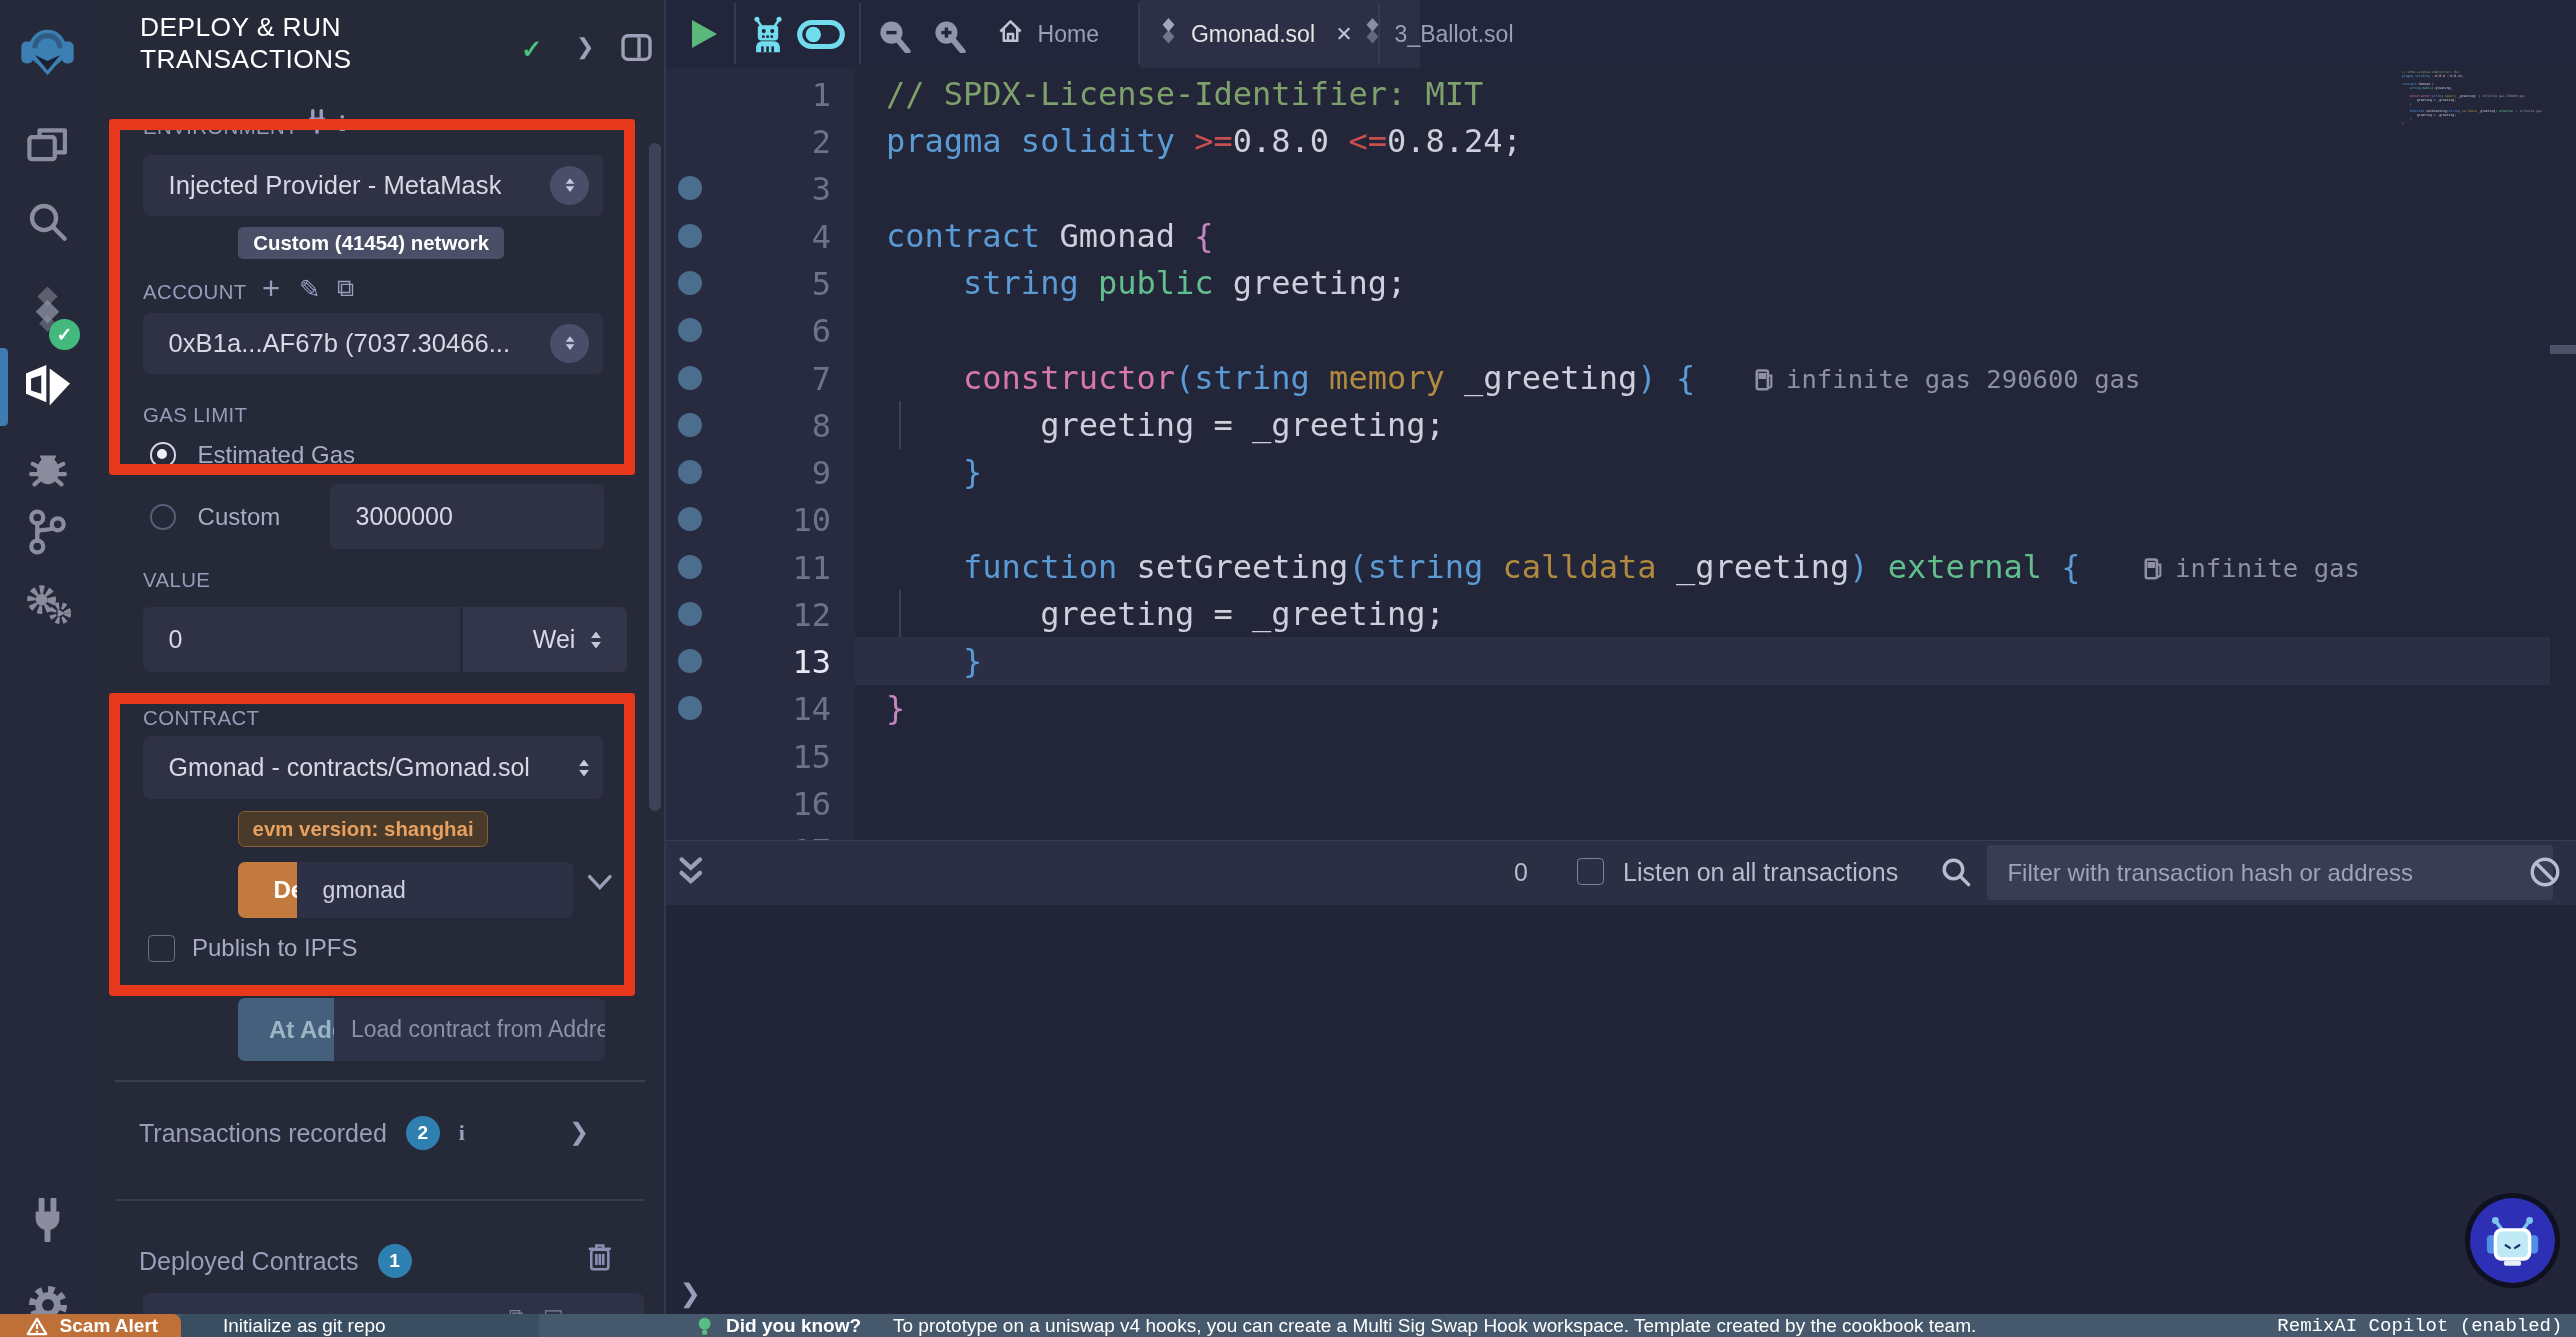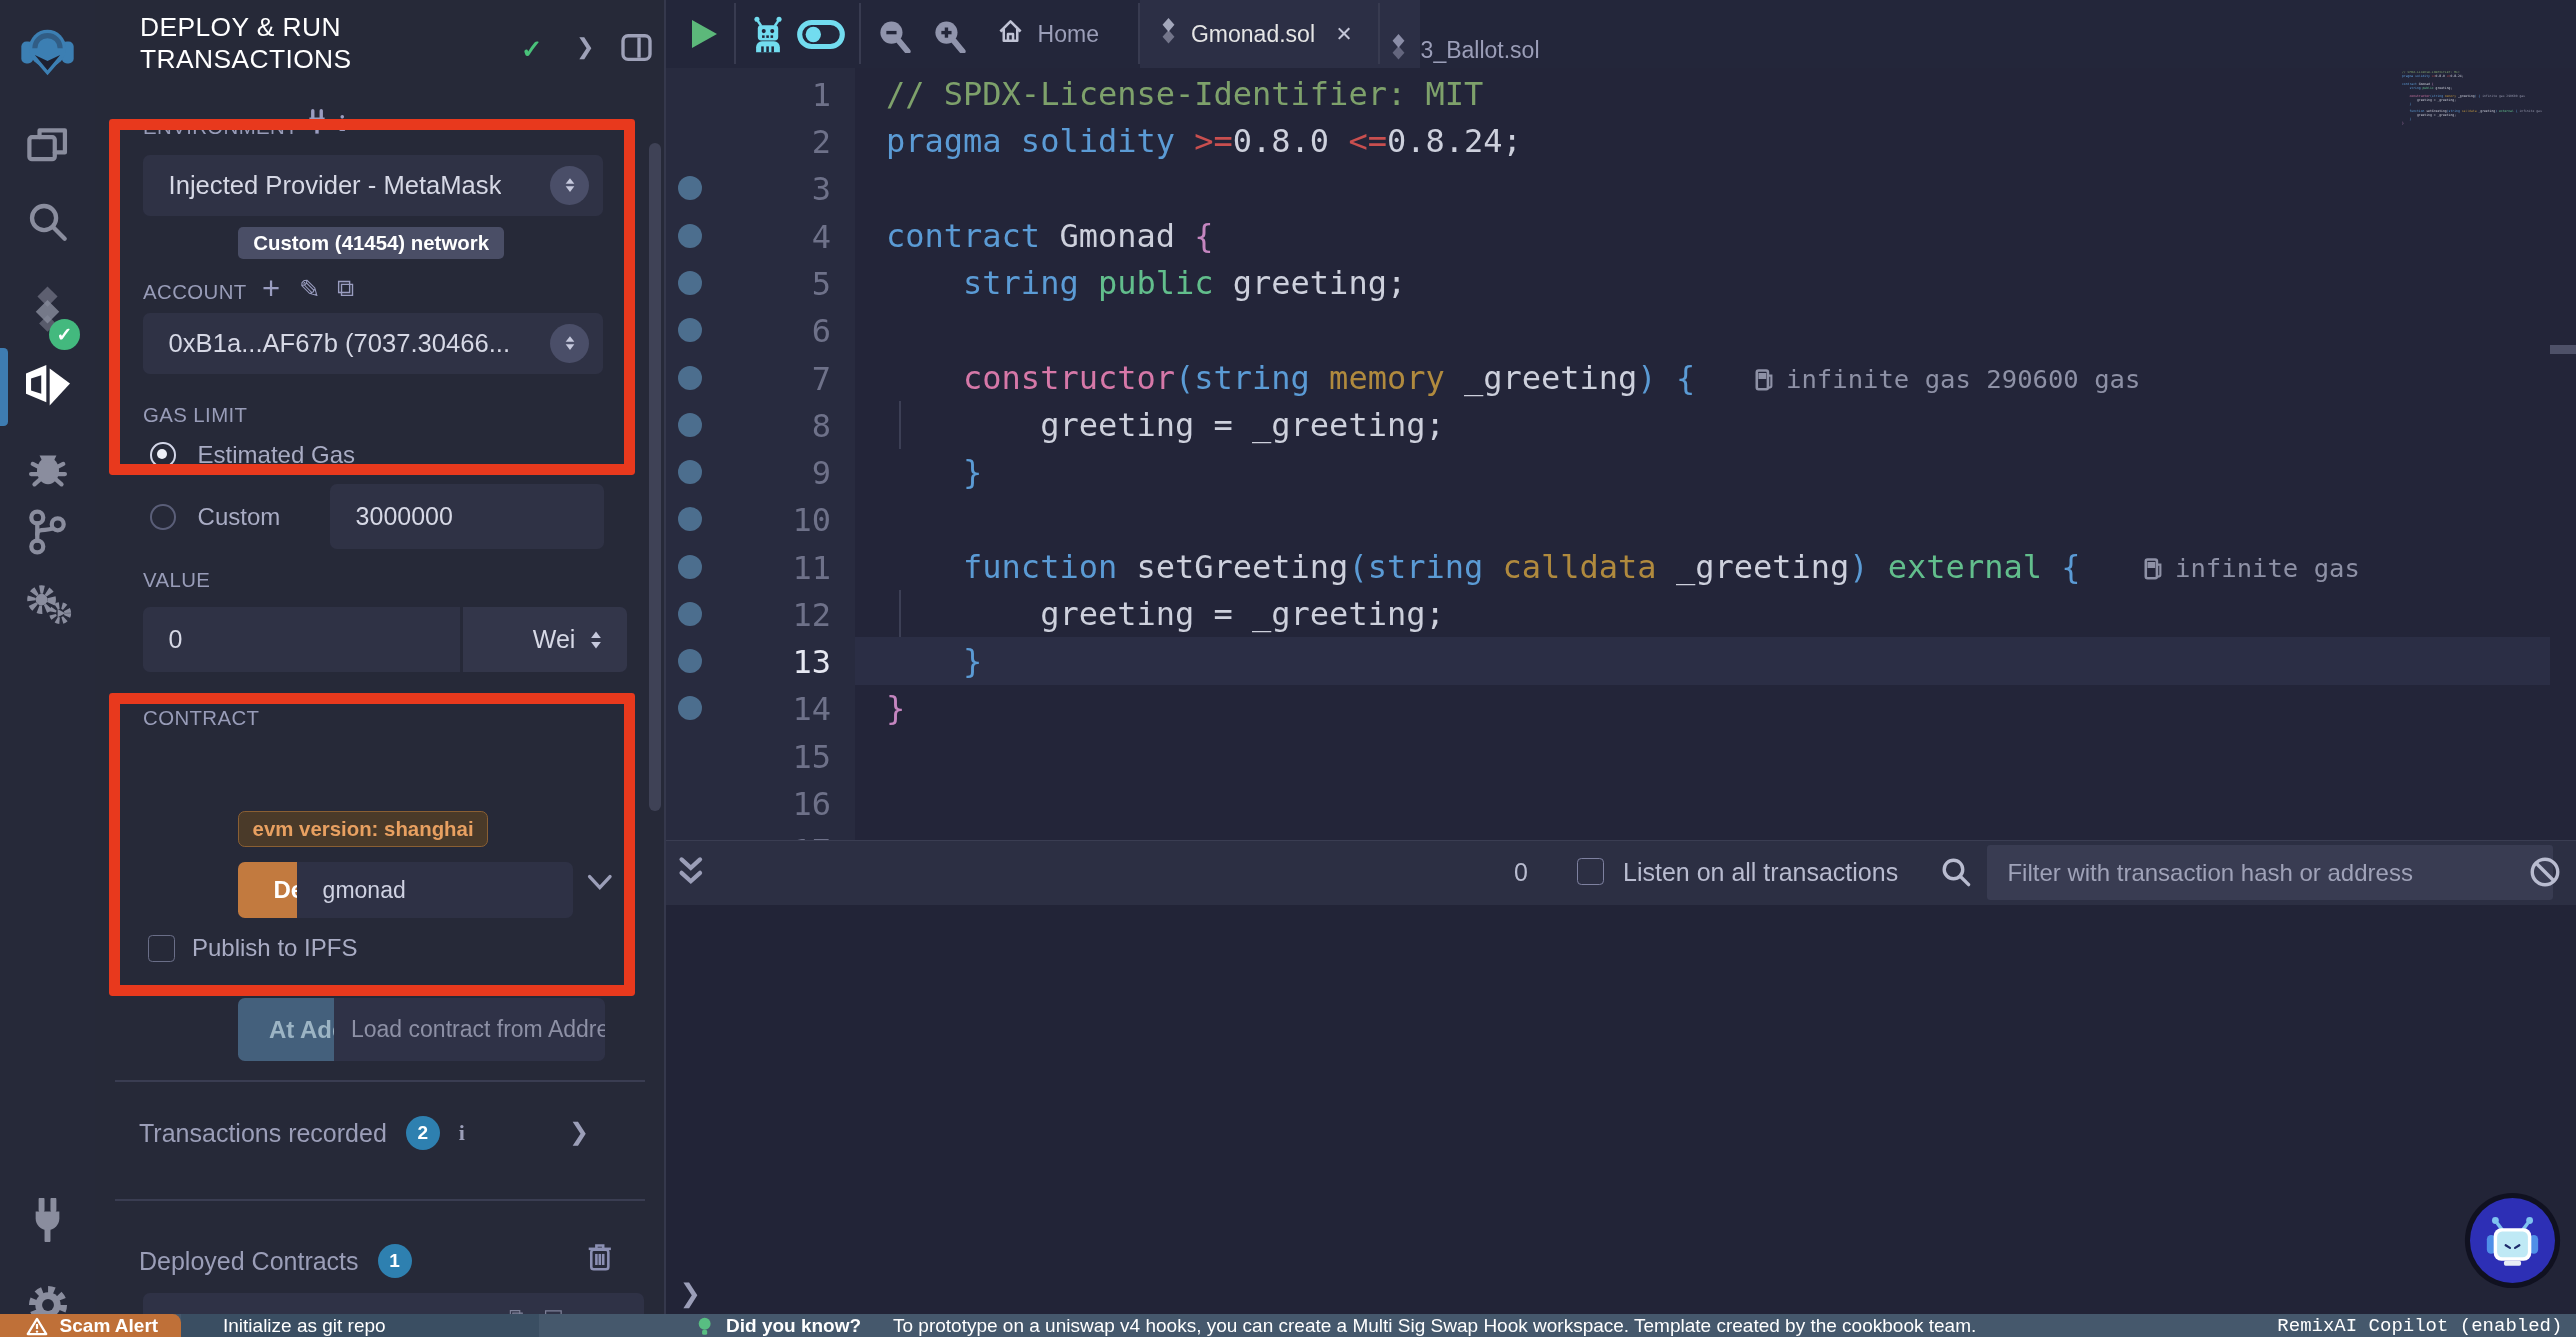"3_Ballot.sol" div.tab { left: 702px -> 676px; padding: 16px 22px -> 0 22px }
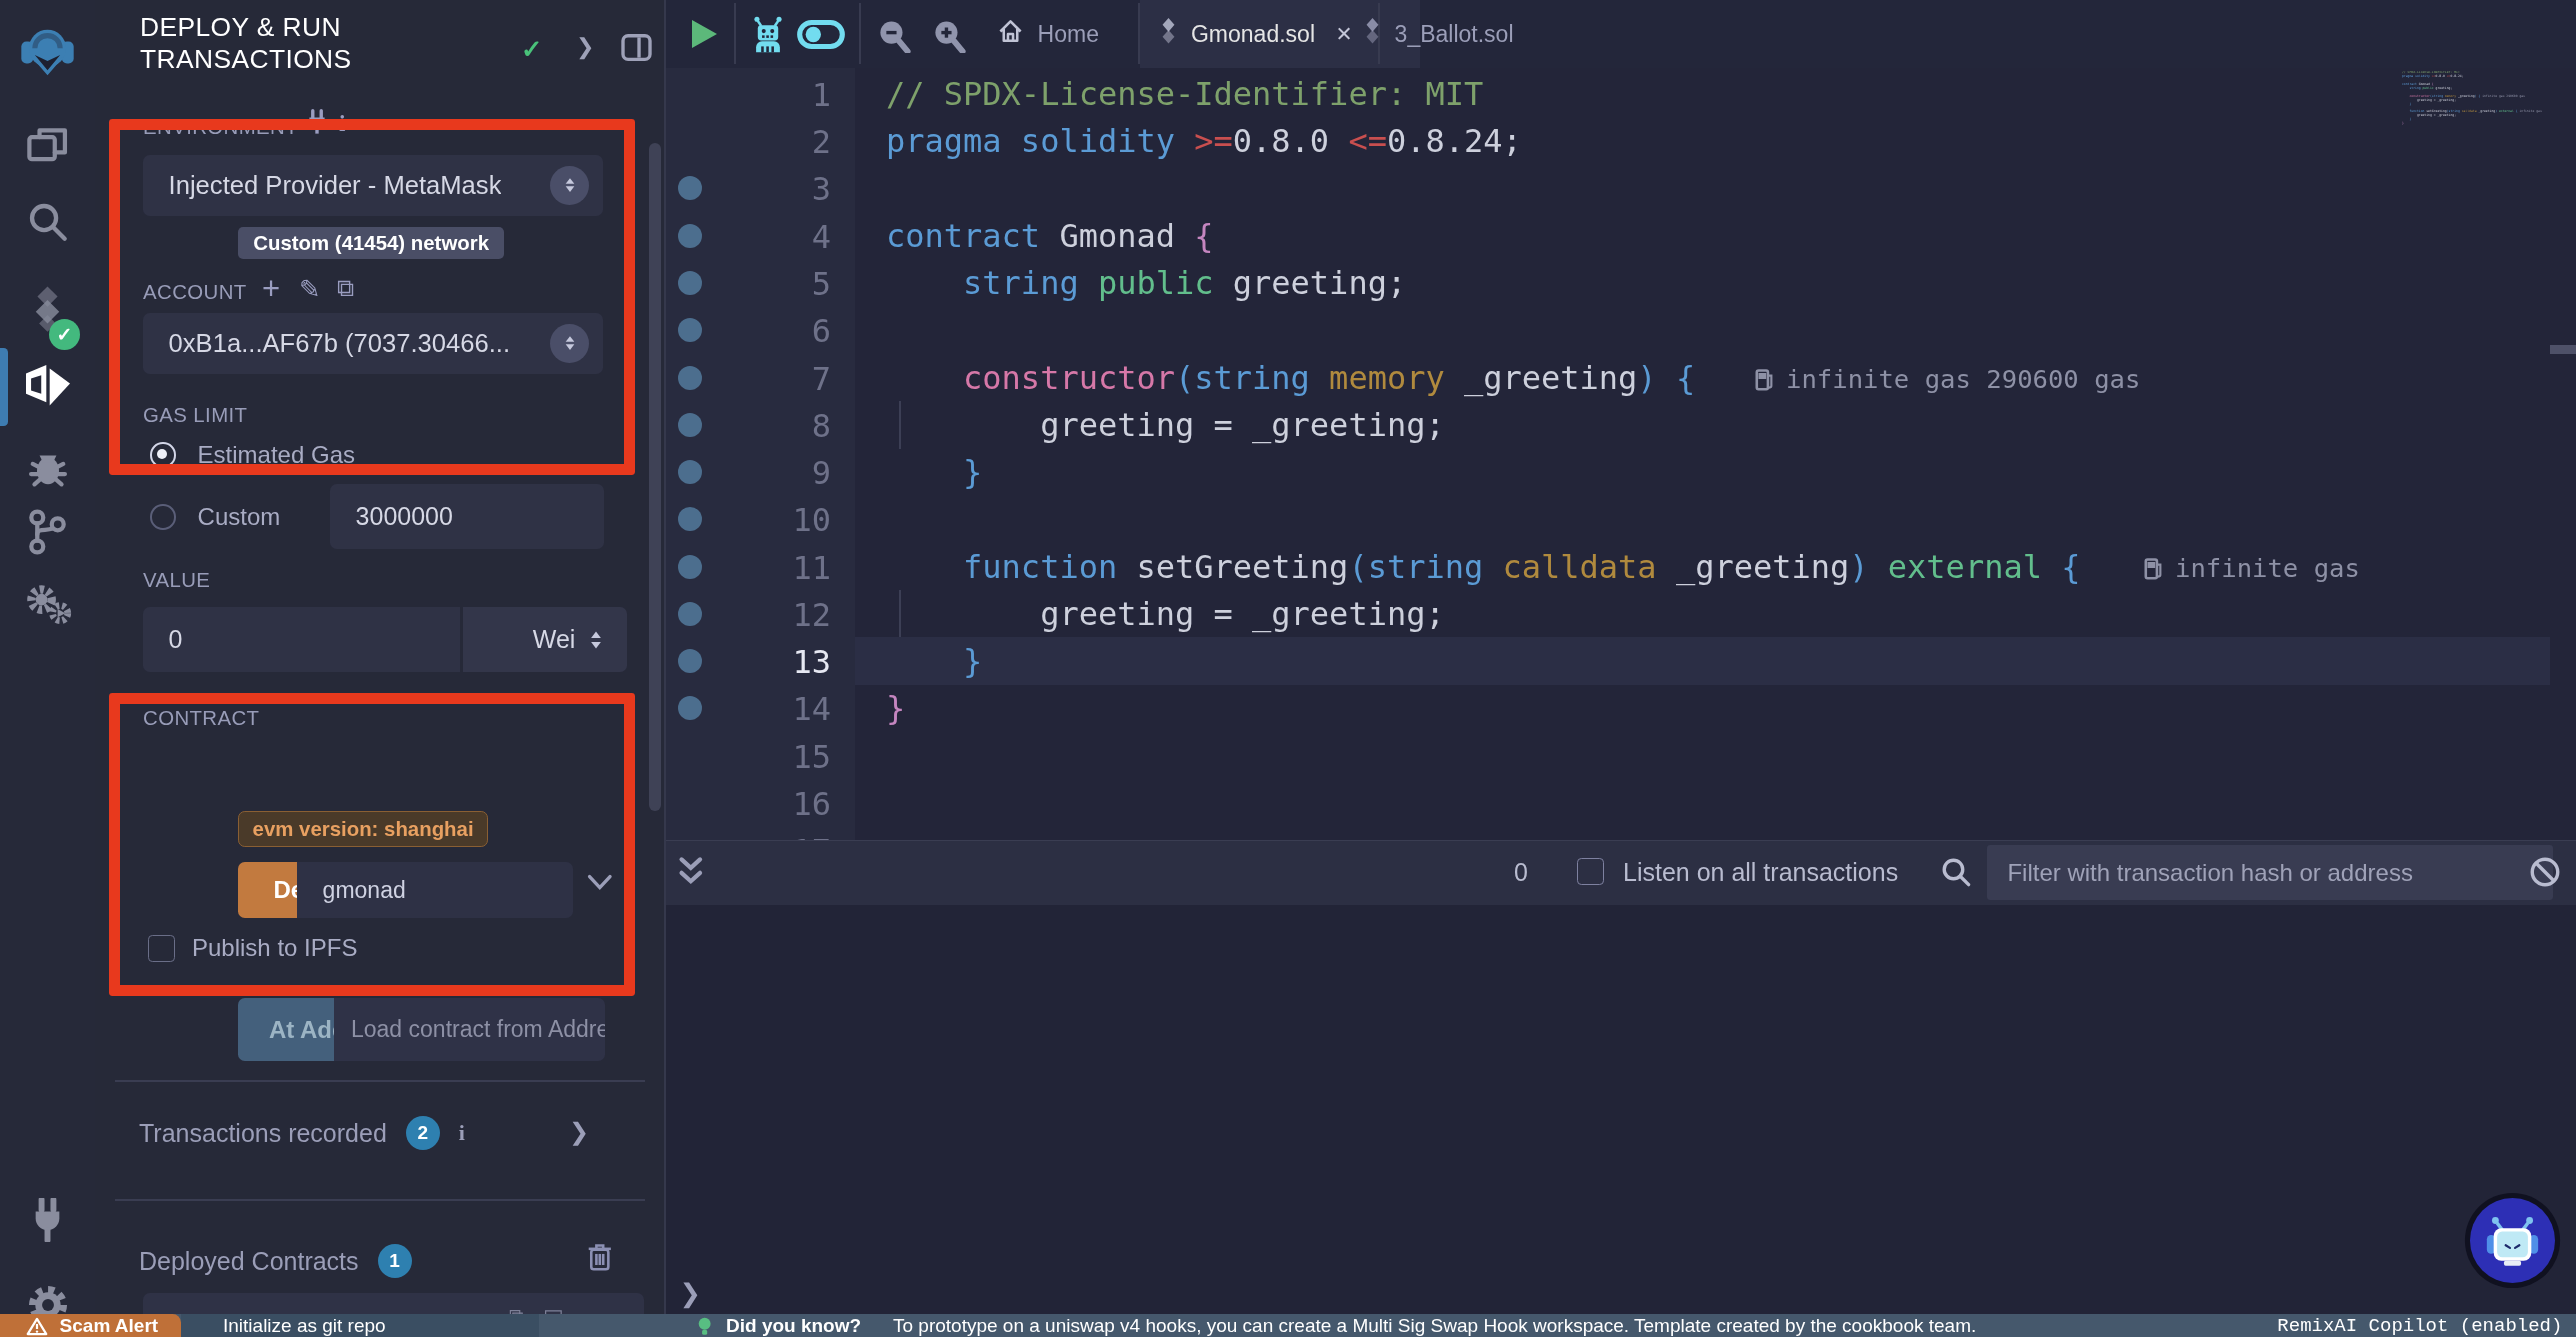"Gmonad - contracts/Gmonad.sol" div.field { html: none -> <div> <span>Gmonad - contracts/Gmonad.sol</span> <span> <i></i> <i></i> </span> </div> }
